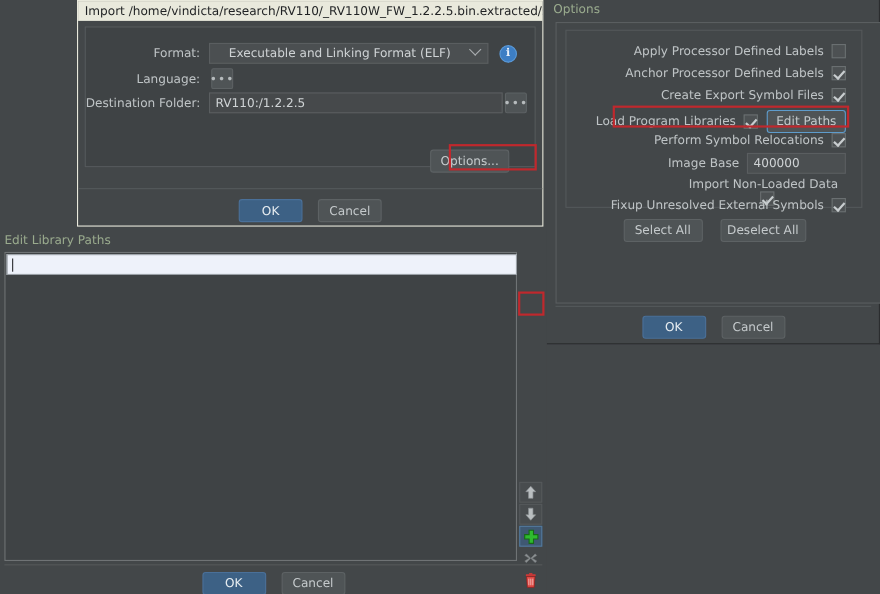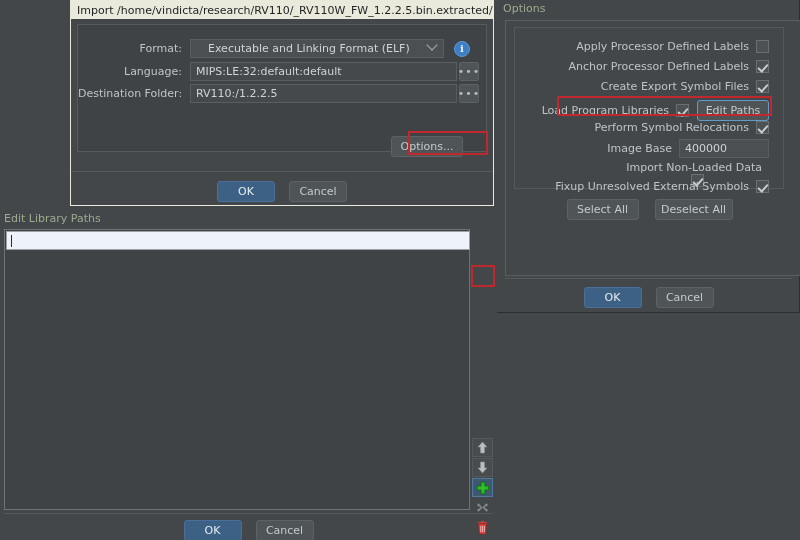"MIPS:LE:32:default:default" div.tfield { html: <div> <span>MIPS:LE:32:default:default</span> </div> -> none }
